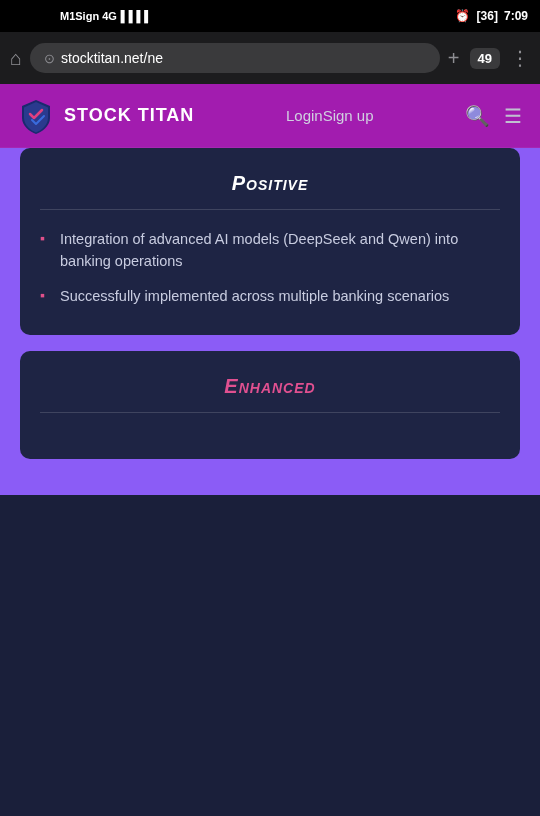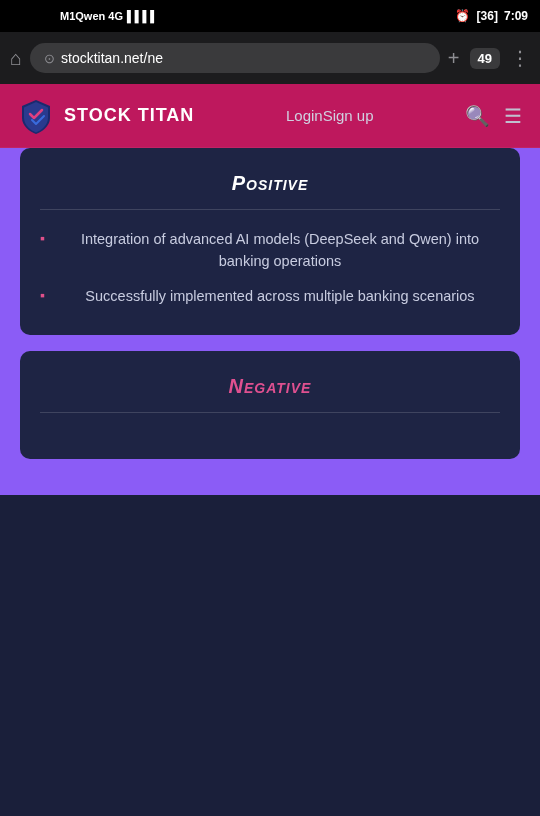"Qwen 4G" span { text: Qwen -> Sign }
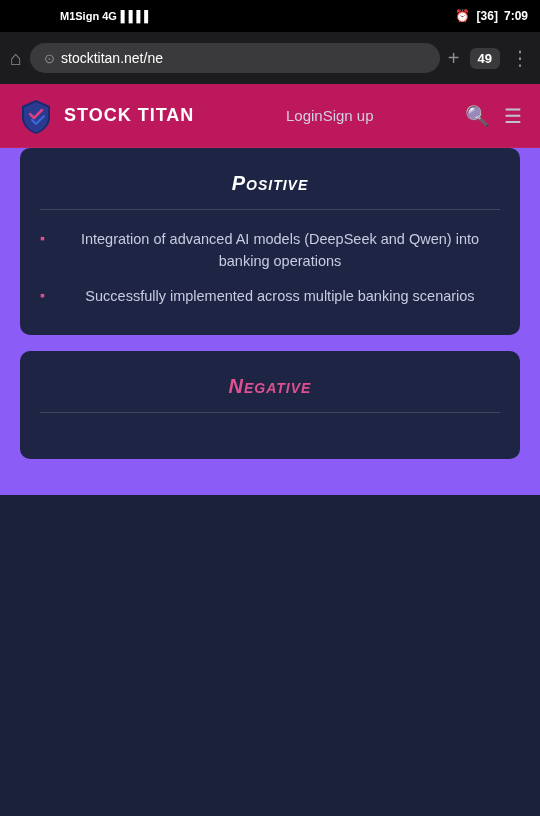"STOCK TITAN" .nav-bar { background: #be185d -> #a21caf }
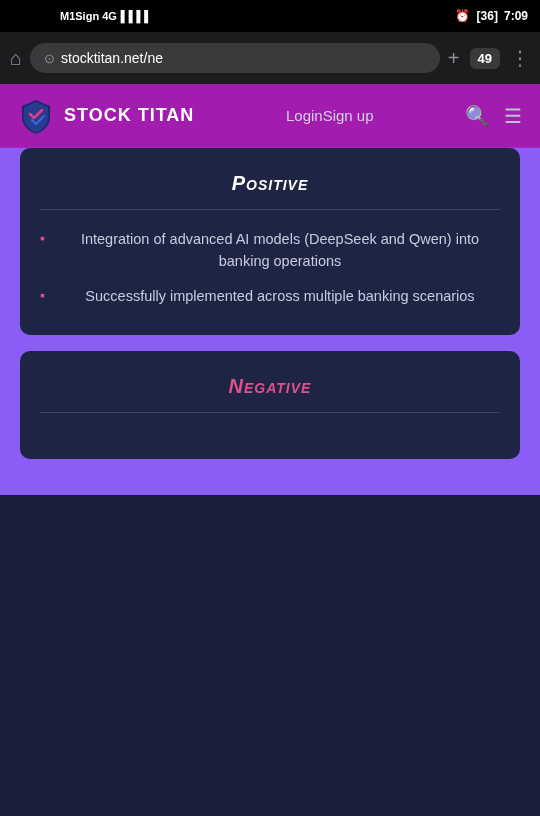"Integration of advanced AI models" .bullet-list li { text-align: center -> none }
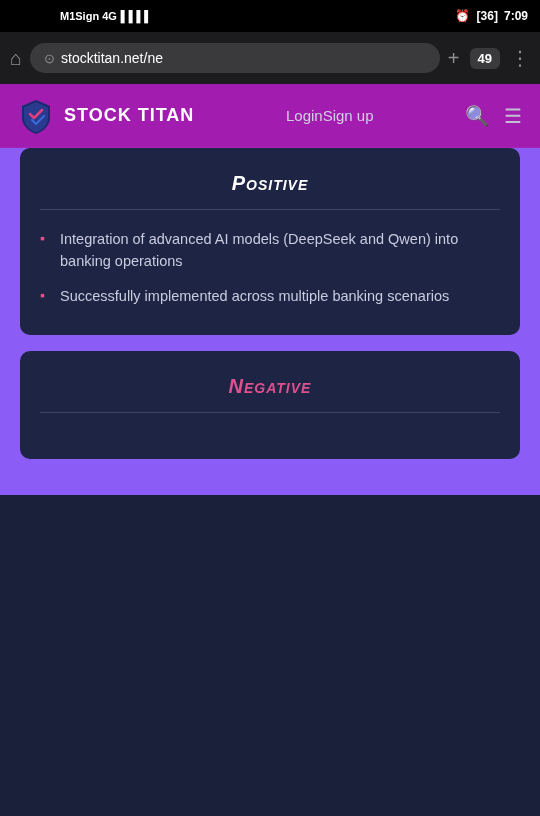"Negative" div.section-title-negative { text: Negative -> Enhanced }
